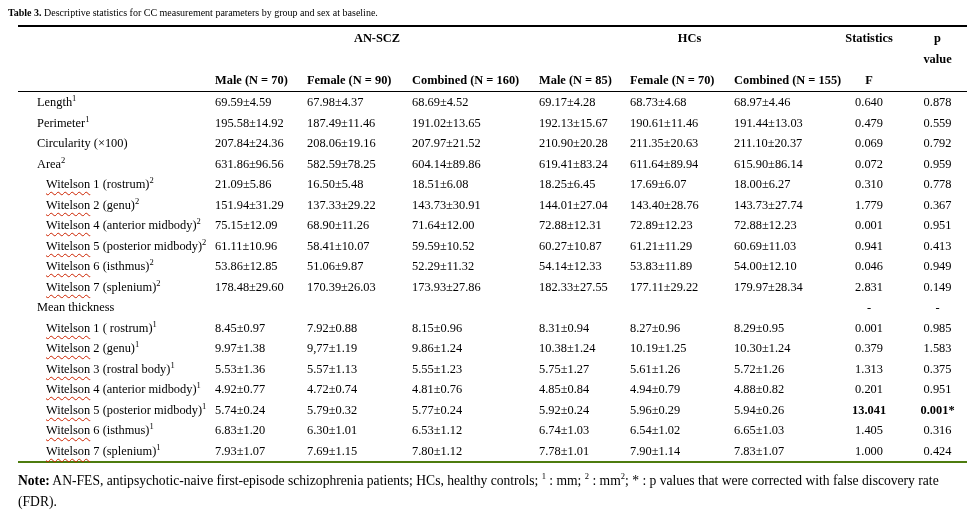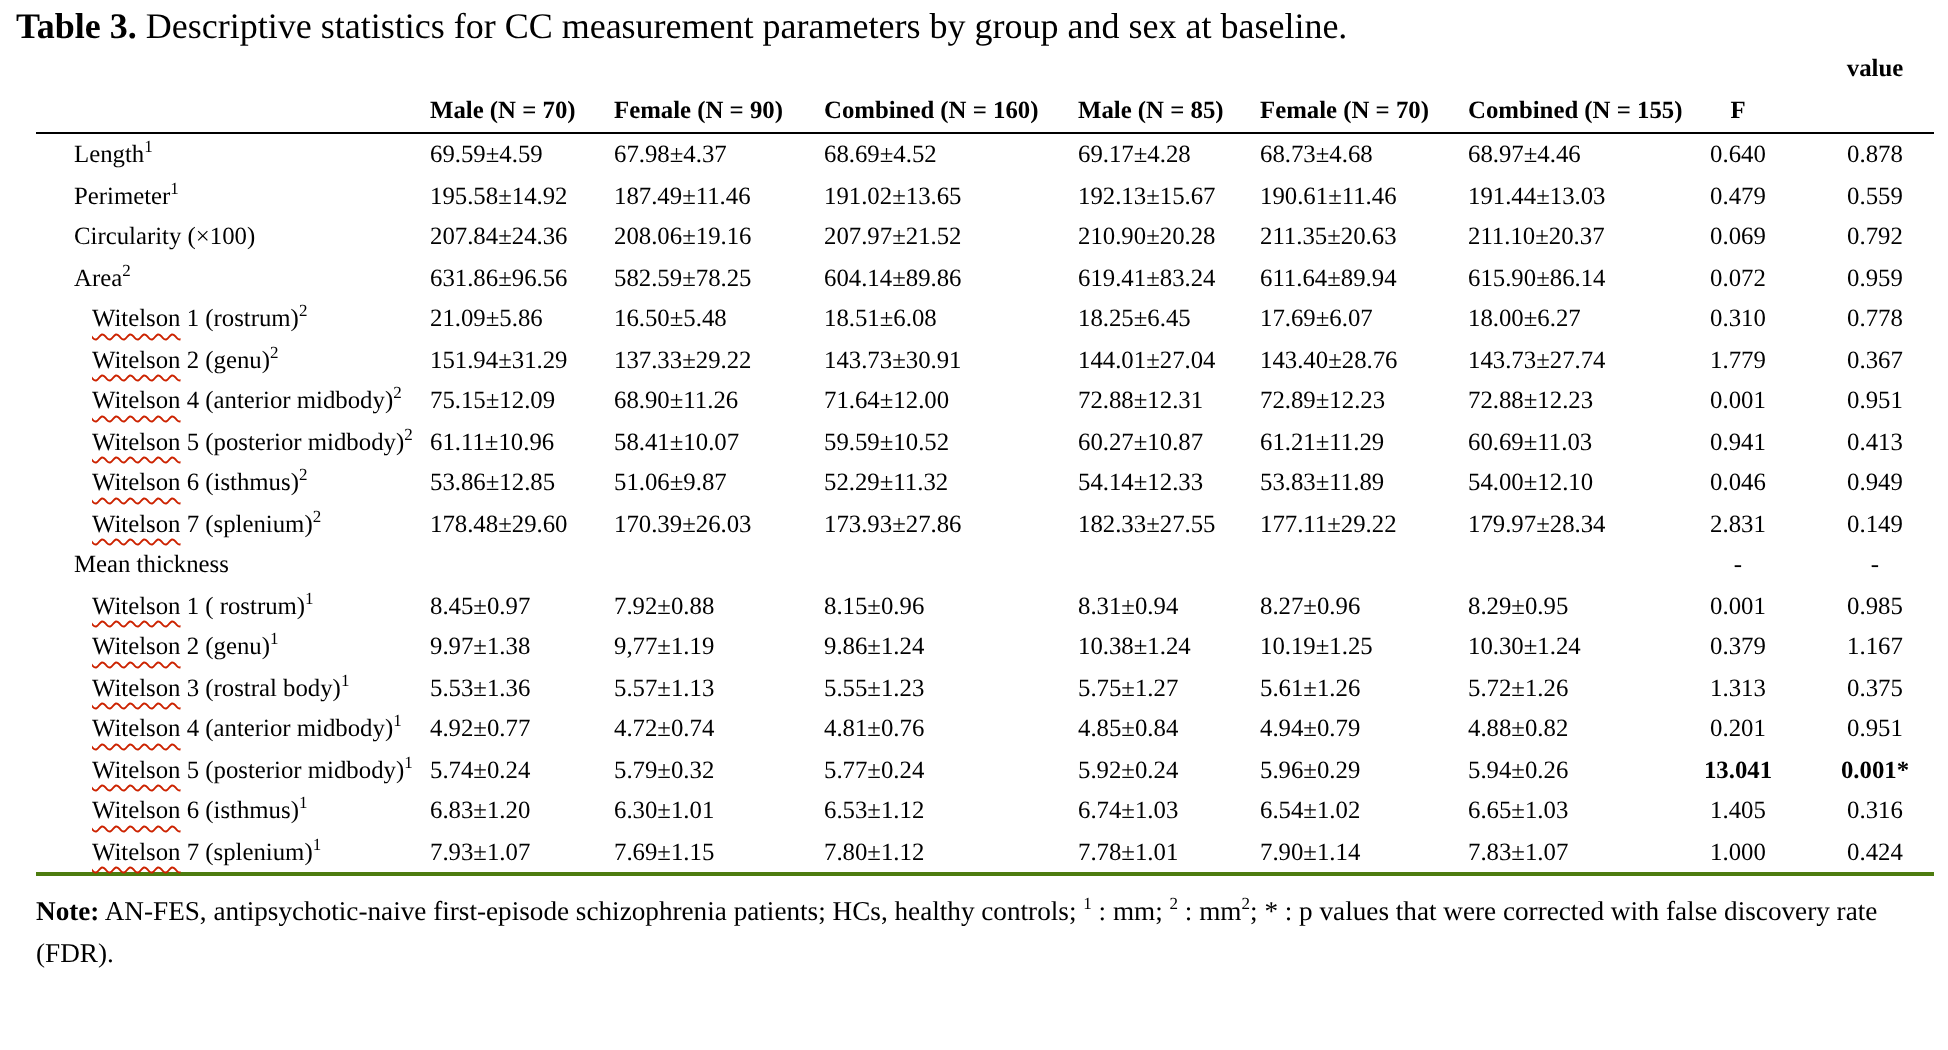"Table 3. Descriptive statistics for" .title { font-size: 18px -> 10px }
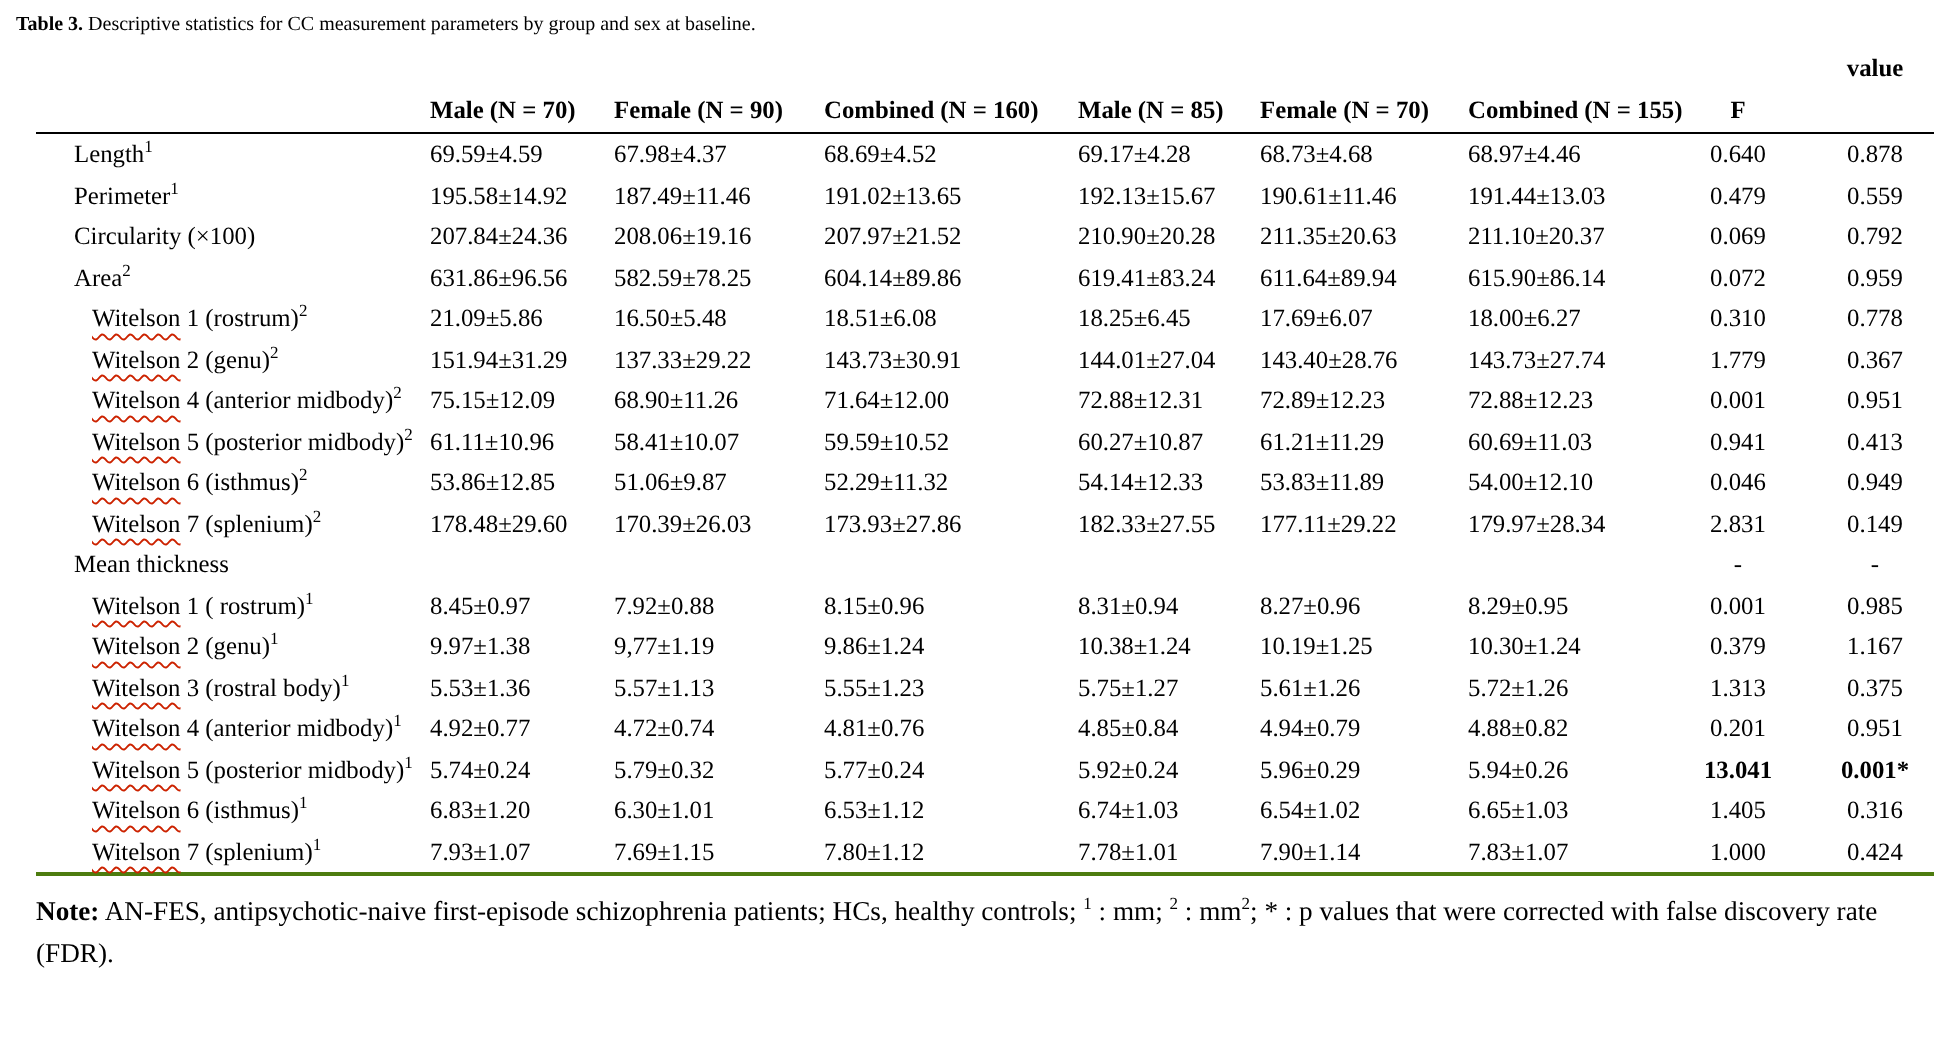"AN-SCZ" tr.grouprow { html: none -> <tr> <td></td> <td>AN-SCZ</td> <td>HCs</td> <td>Statistics</td> <td>p</td> </tr> }
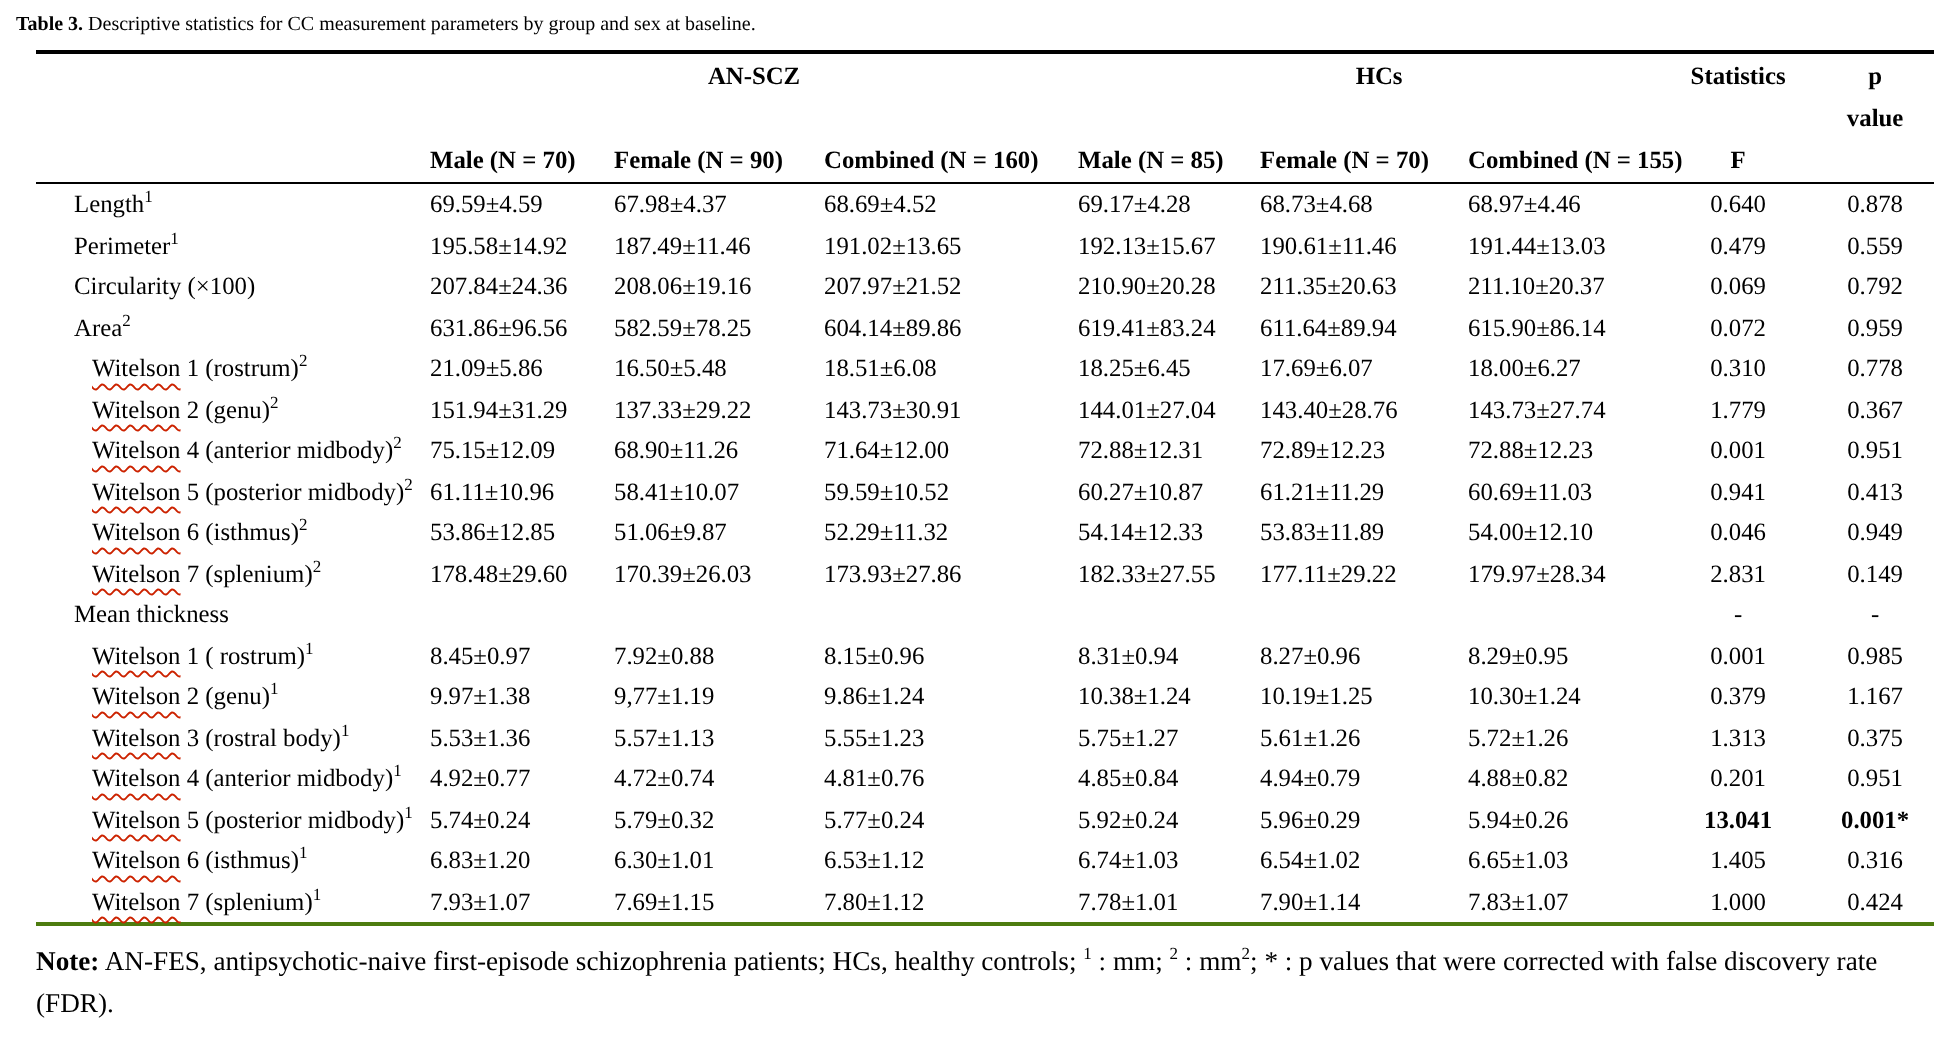"1.167" td.c { text: 1.167 -> 1.583 }
